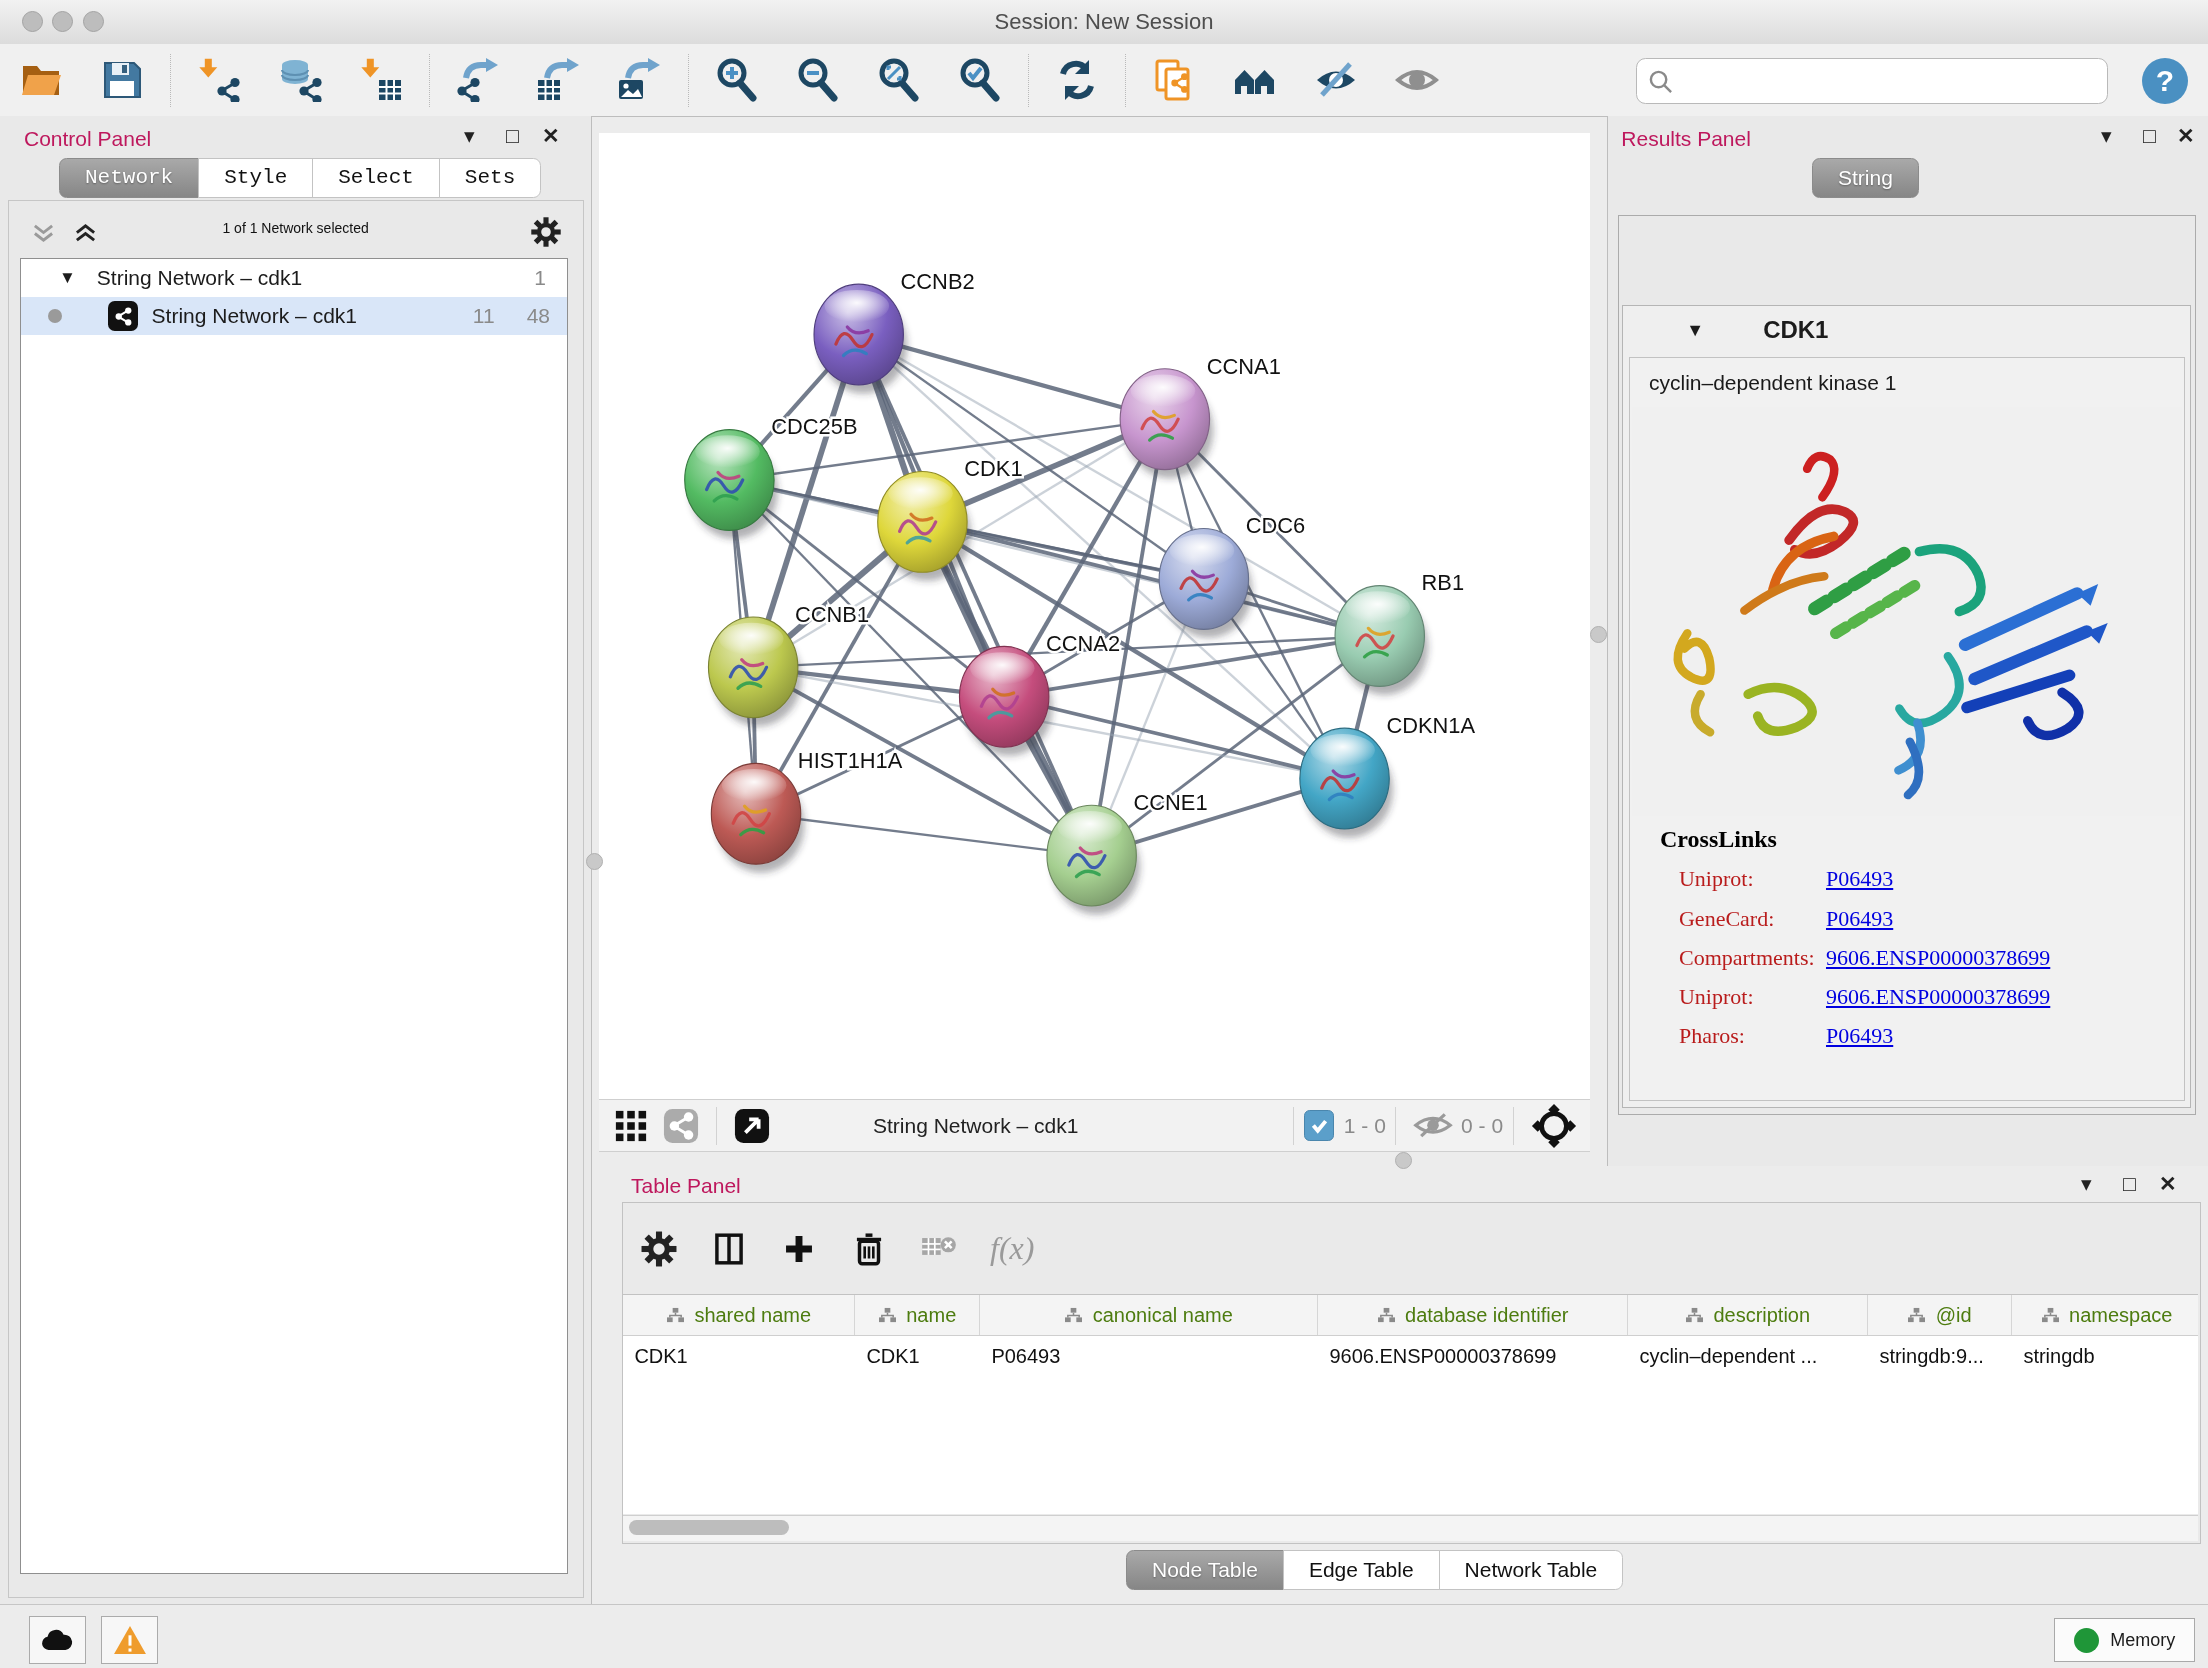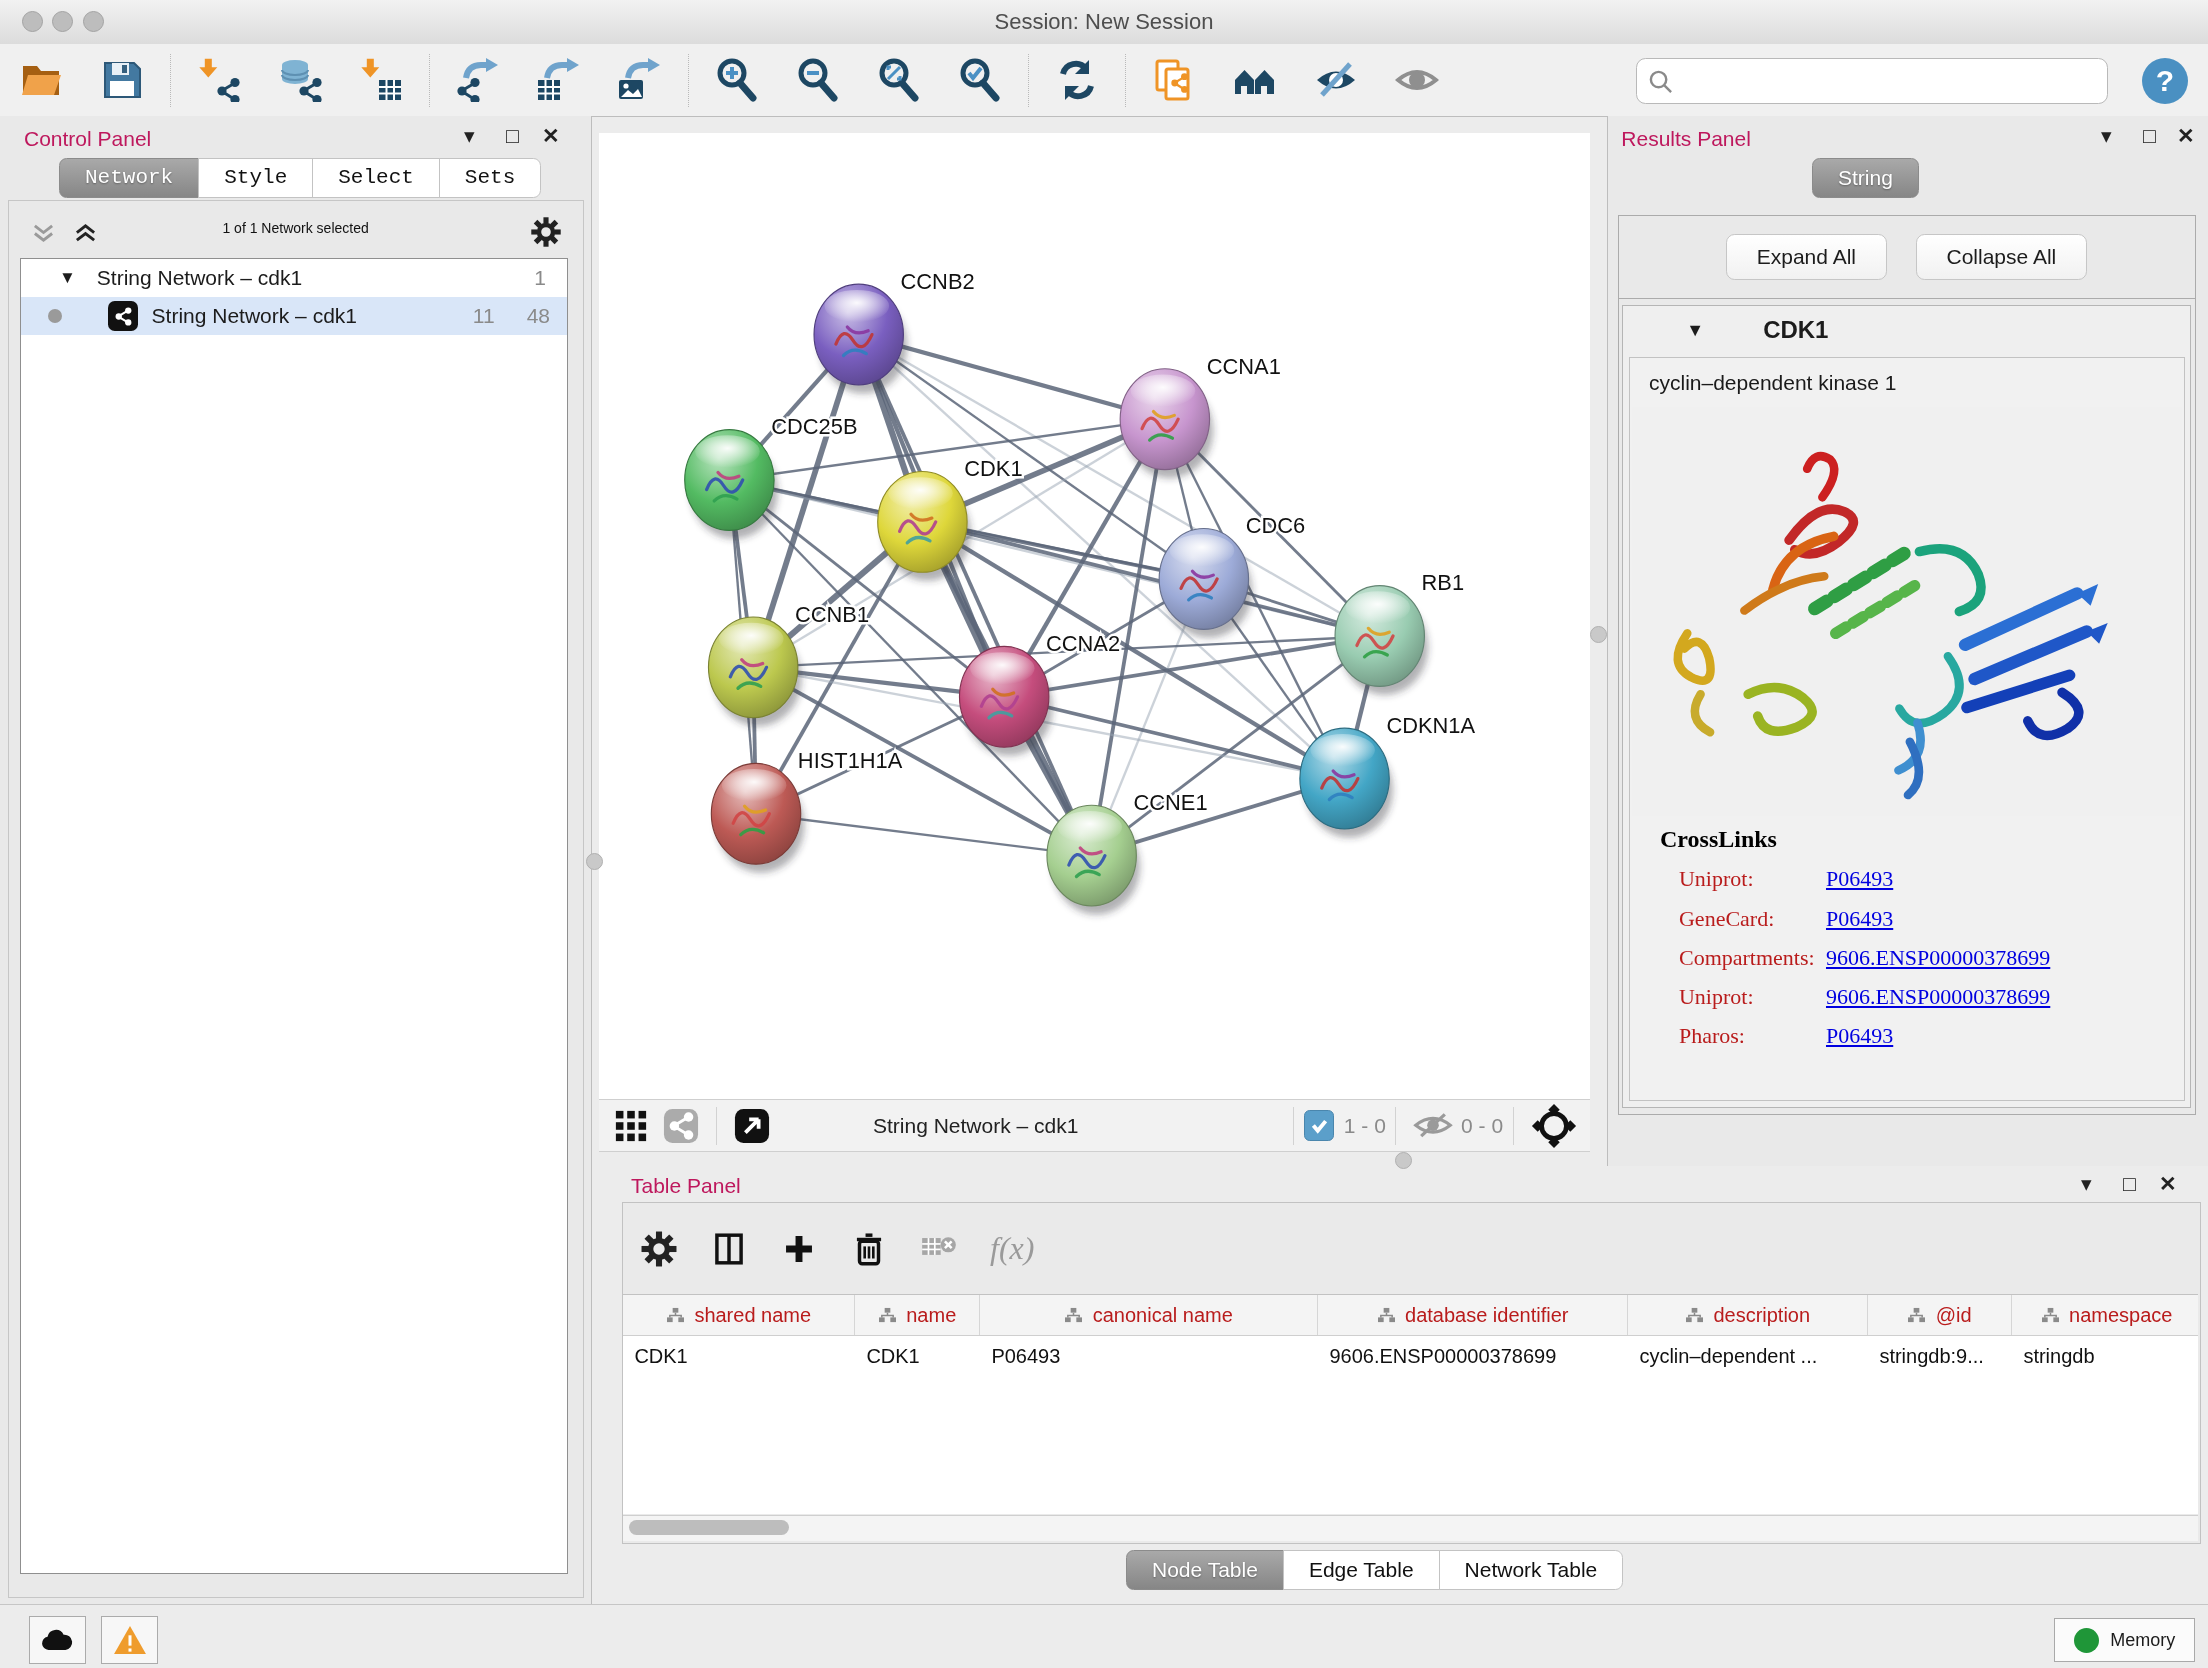"Expand All" div.rp-btnrow { html: <div> <span>Expand All</span> <span>Collapse All</span> </div> -> none }
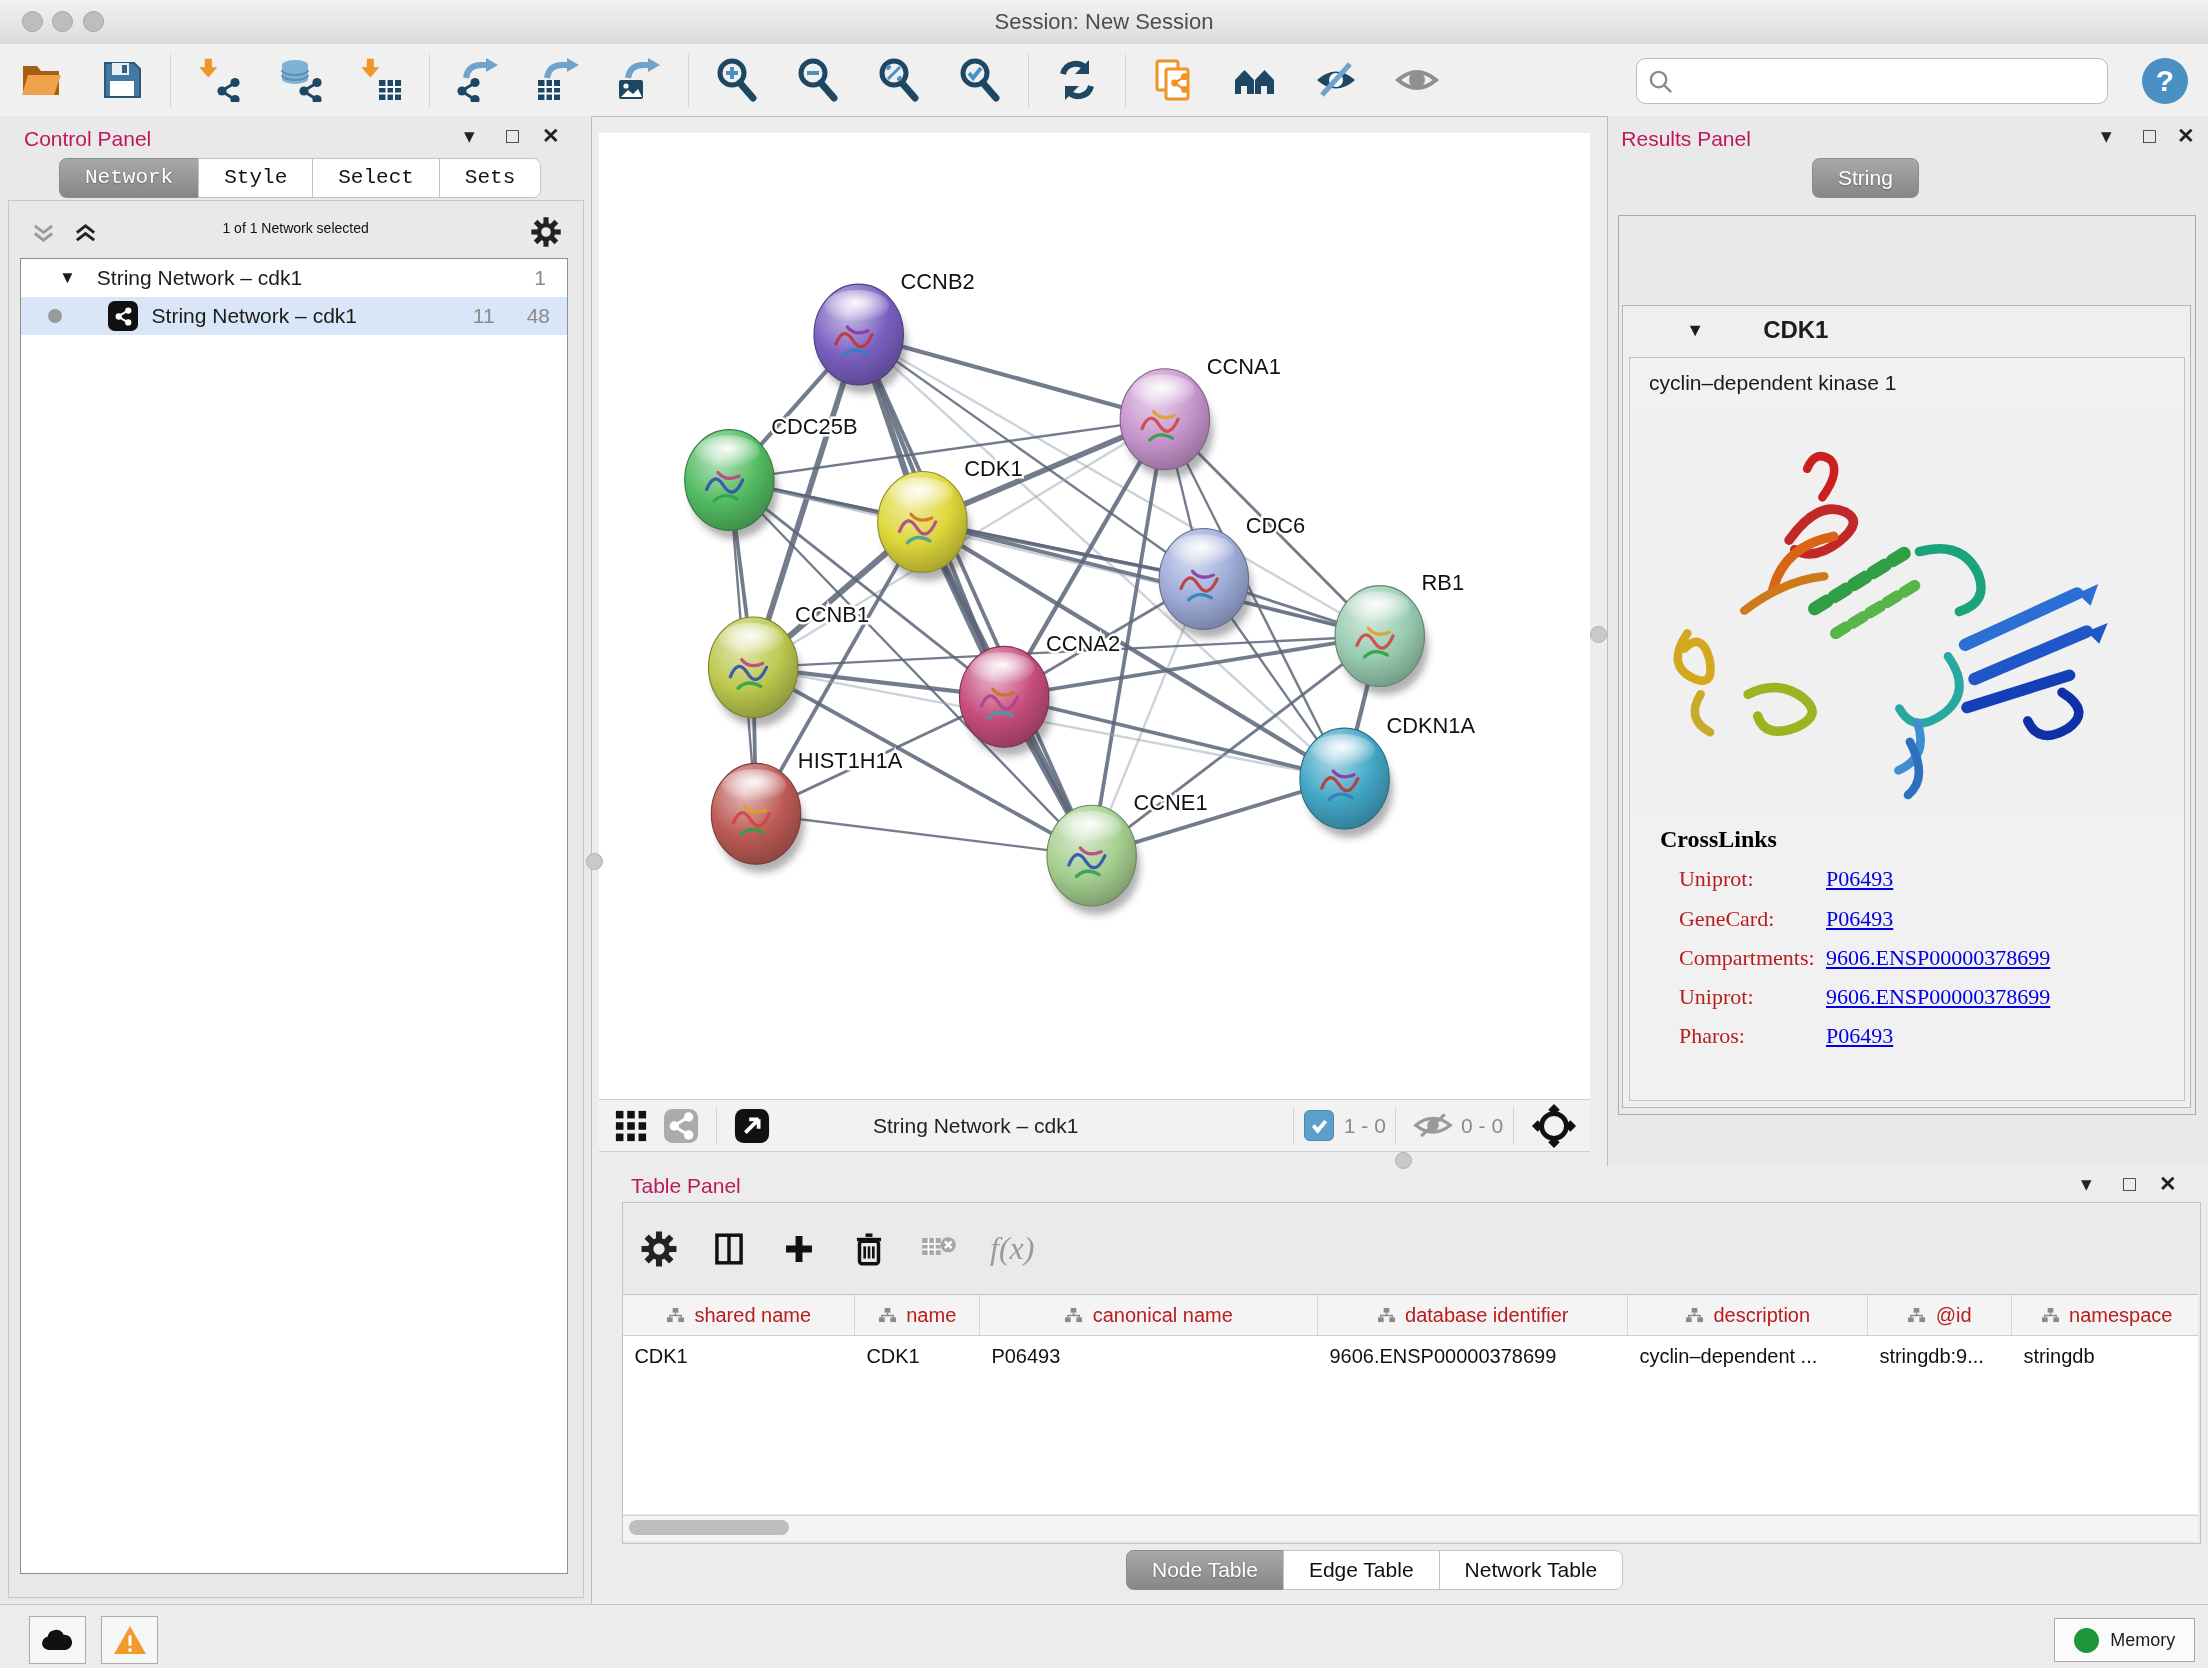"shared name" .dt-hcell { color: #b91c1c -> #4d7c0f }
